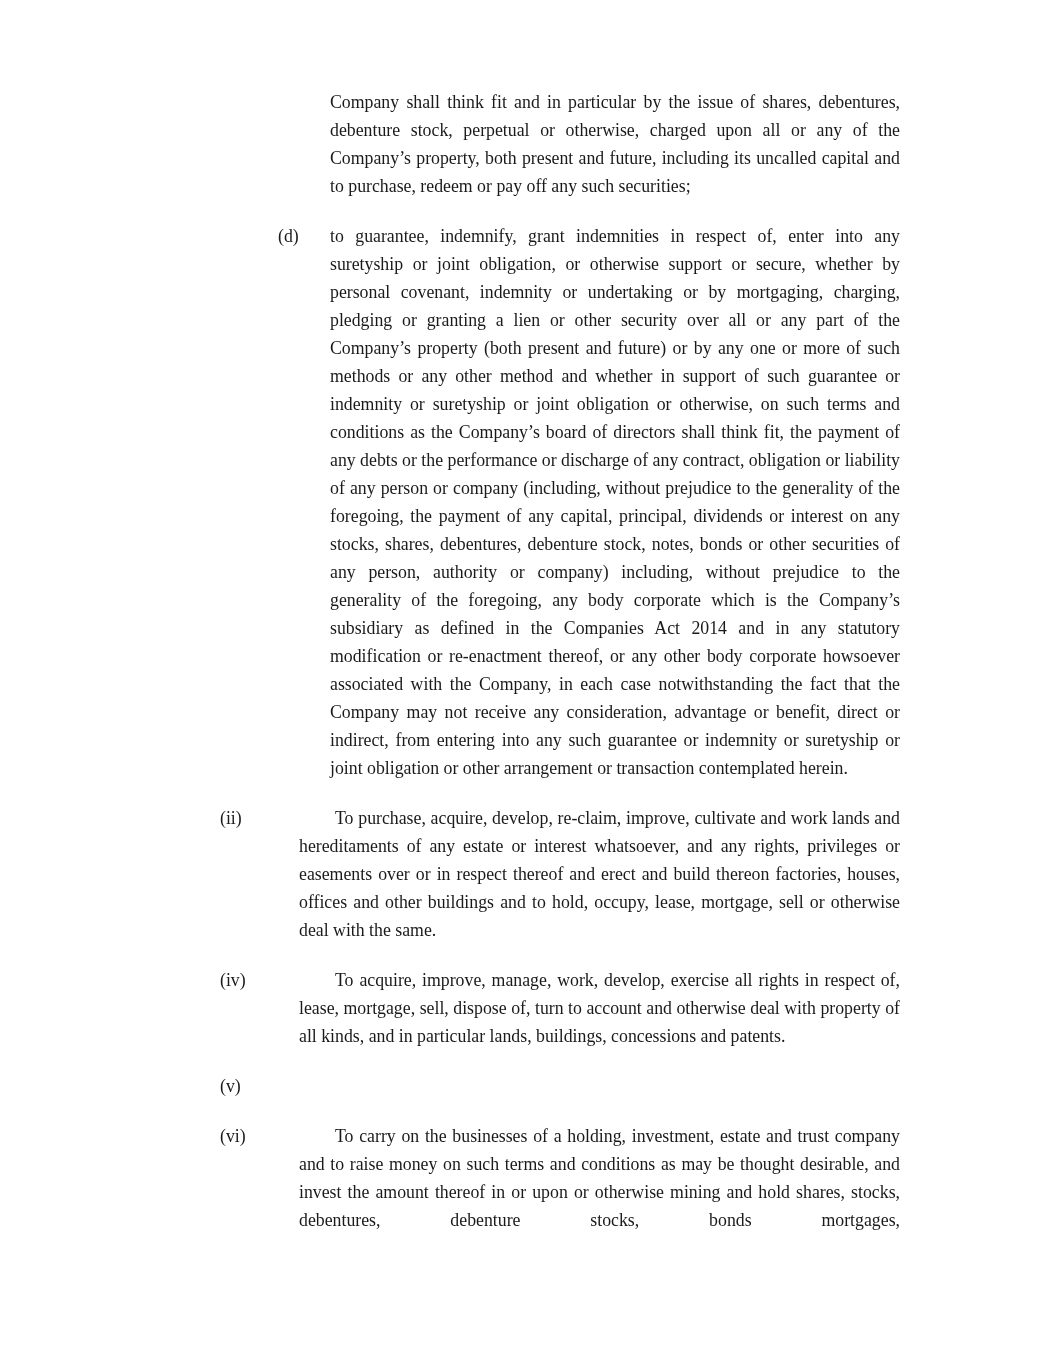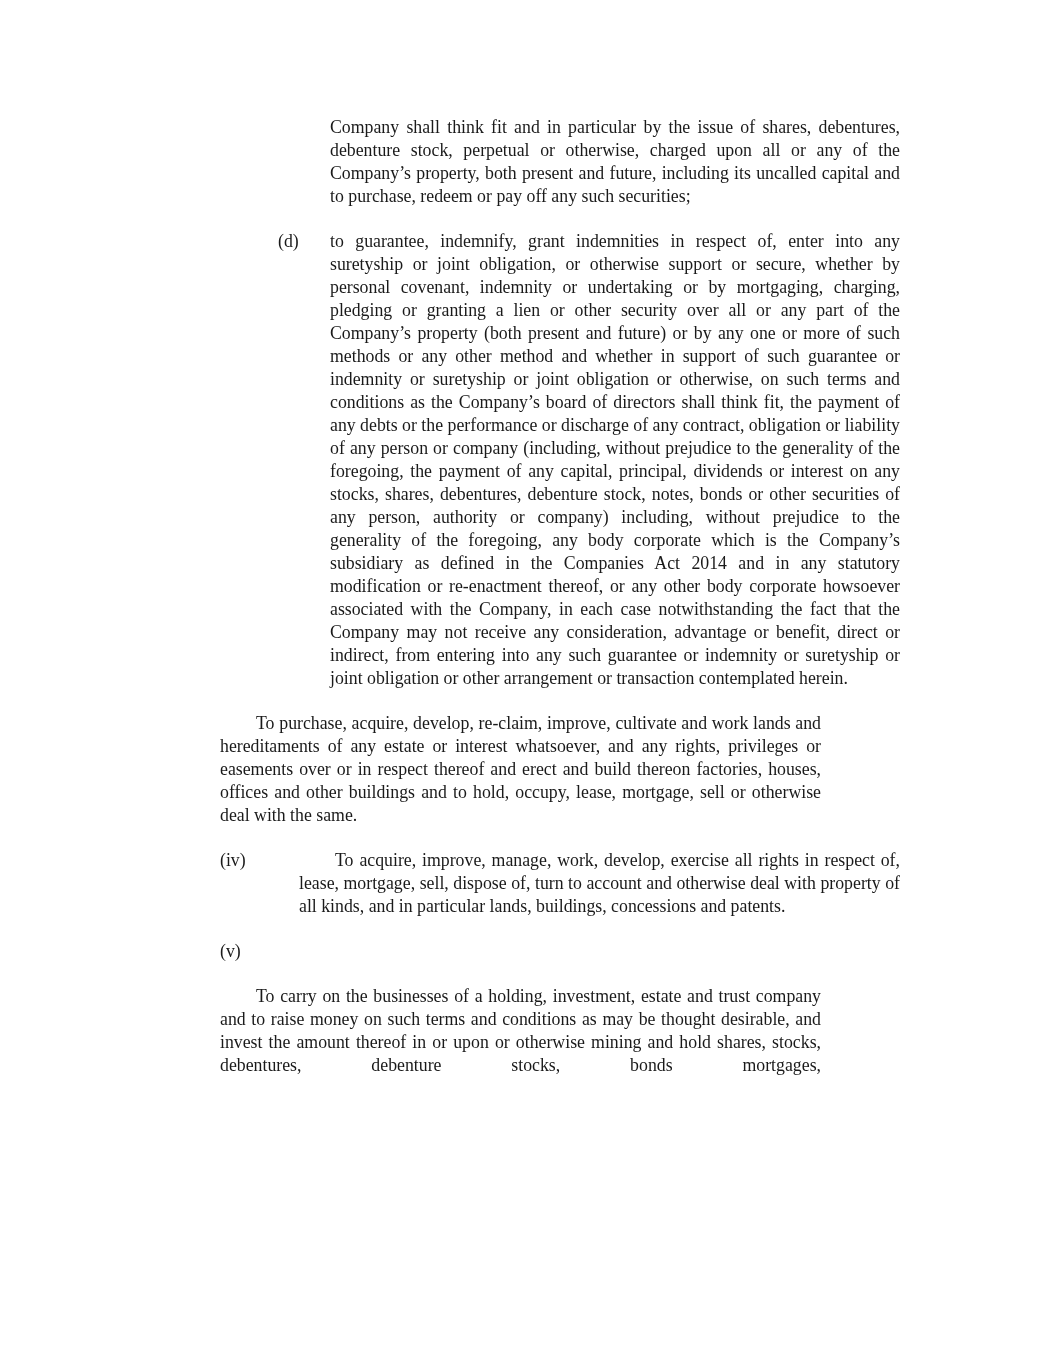"Company shall think fit and" .page { line-height: 23px -> 28px; padding-top: 116px -> 88px }
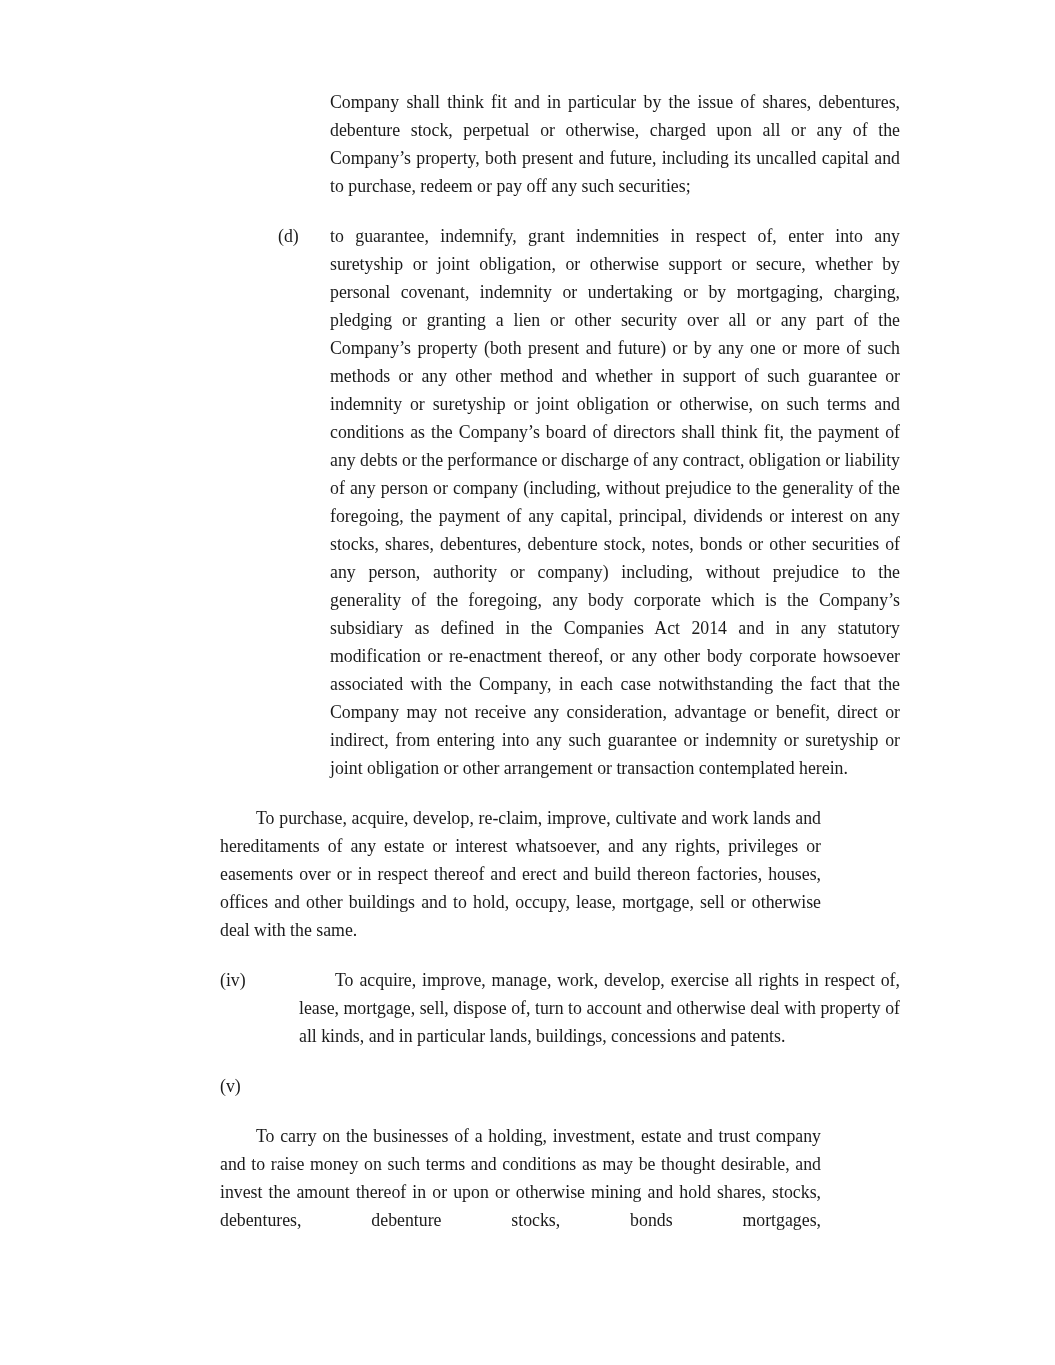"(ii)" div.label { html: none -> <div>(ii)</div> }
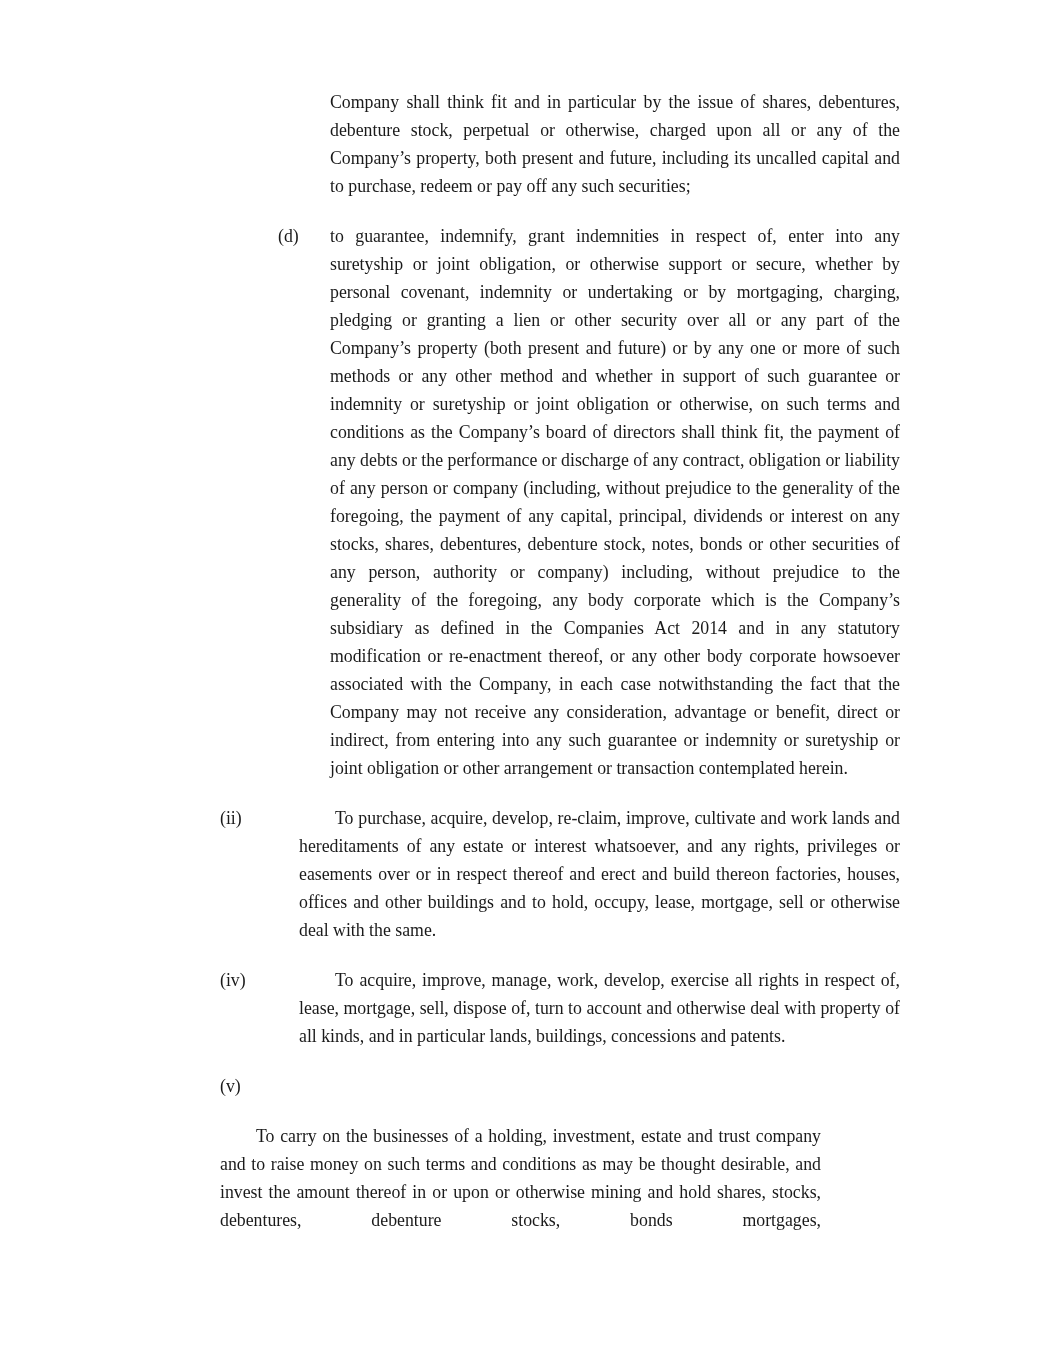"(vi)" div.label { html: none -> <div>(vi)</div> }
